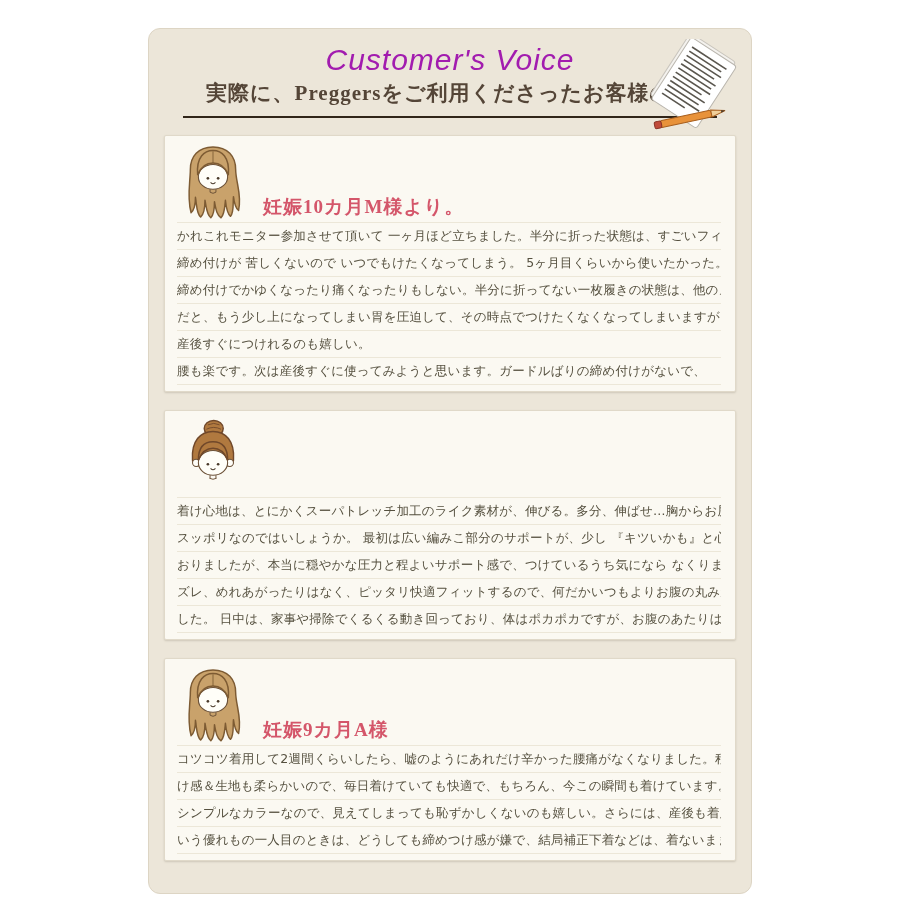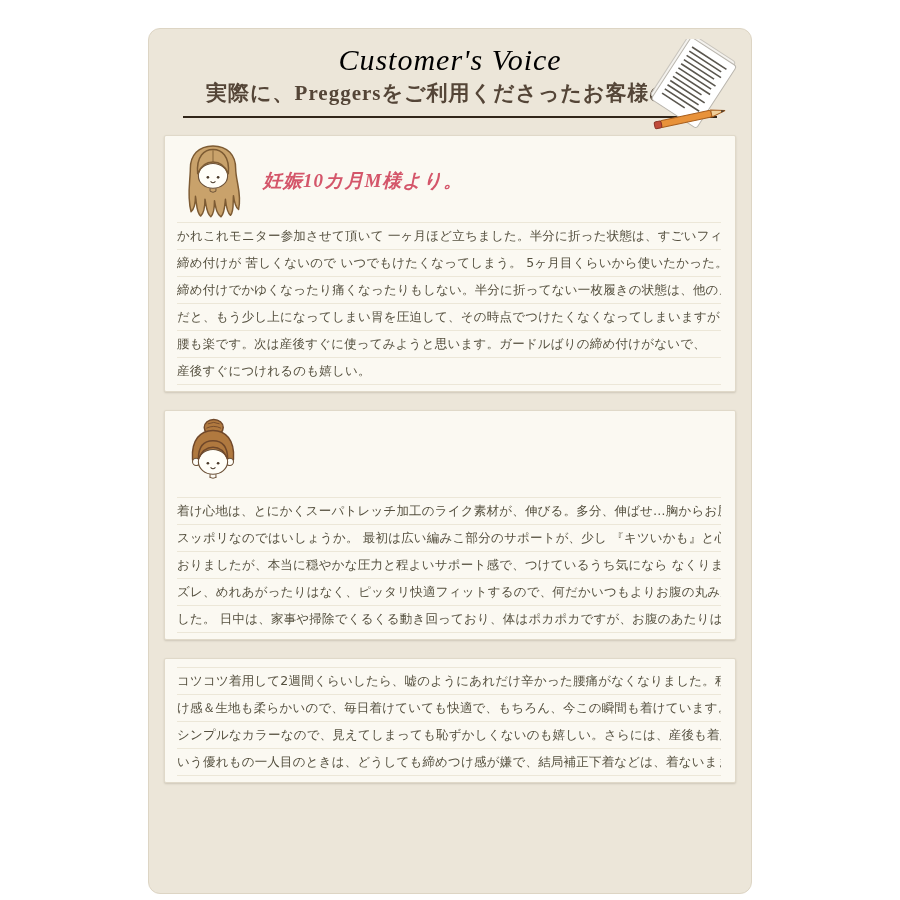"Customer's Voice" .script-title { color: #000000 -> #a21caf; font-family: Liberation Serif, serif -> Liberation Sans, sans-serif }
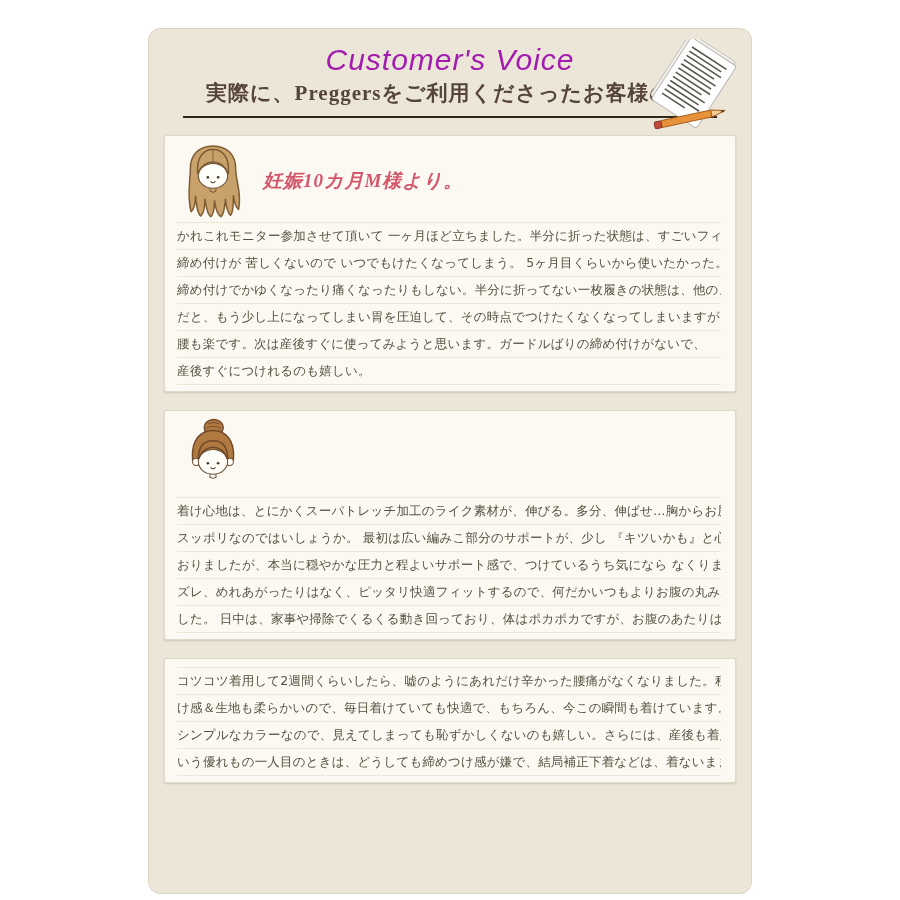"妊娠10カ月M様より。" .card-head { align-items: center -> flex-end; font-style: italic -> none }
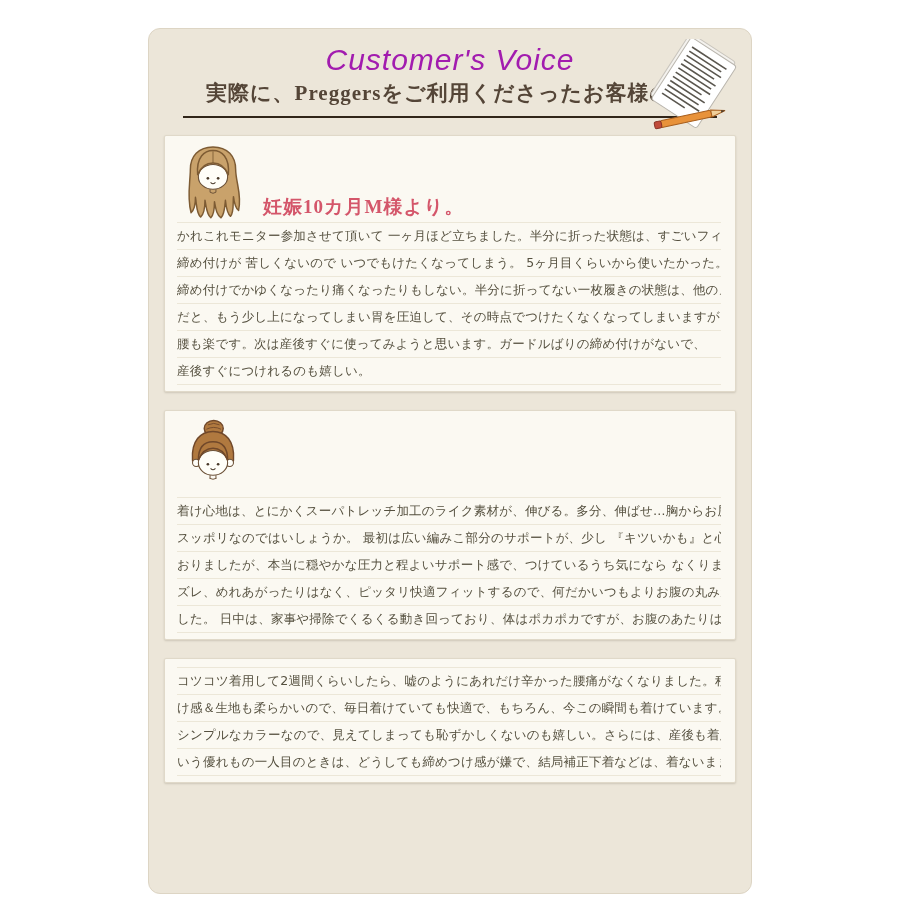"腰も楽です。次は産後すぐに使ってみようと思います。ガードルばりの締め付けがないで" div.t-line { order: before "産後すぐにつけれるのも嬉しい。" -> after "産後すぐにつけれるのも嬉しい。" }
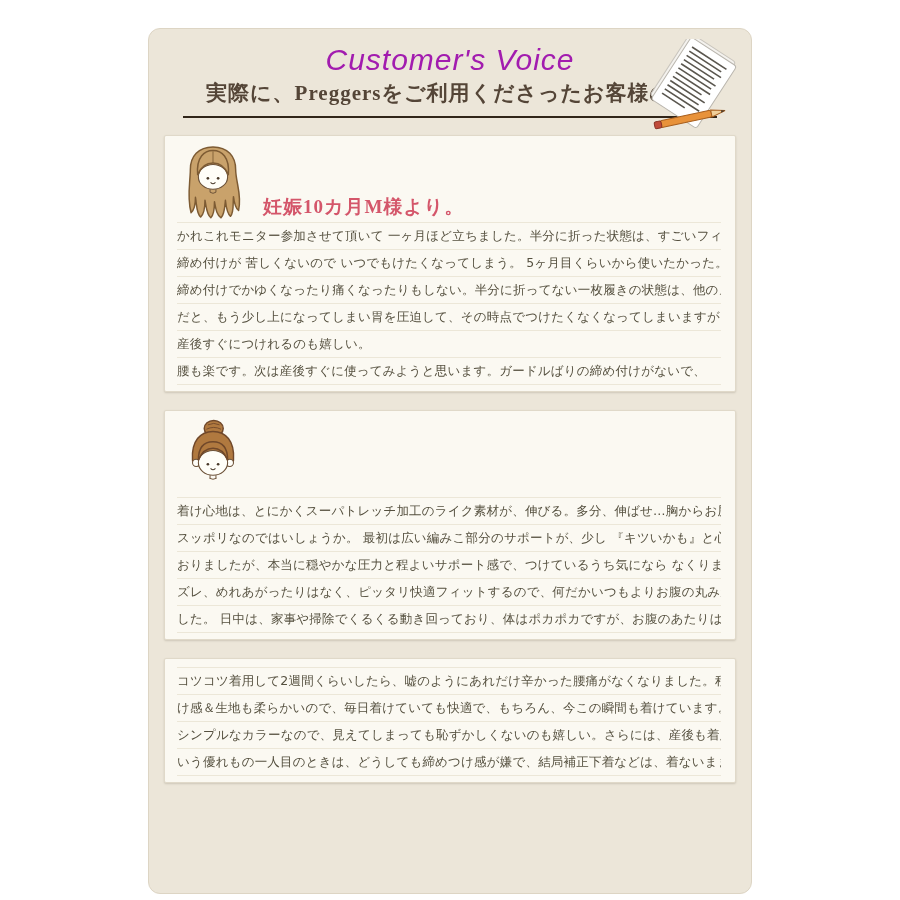"妊娠9カ月A様" div.card-head { html: none -> <div> <svg> <path></path> <ellipse></ellipse> <path></path> <line></line> <circle></circle> <circle></circle> <path></path> <path></path> </svg> <div>妊娠9カ月A様</div> </div> }
